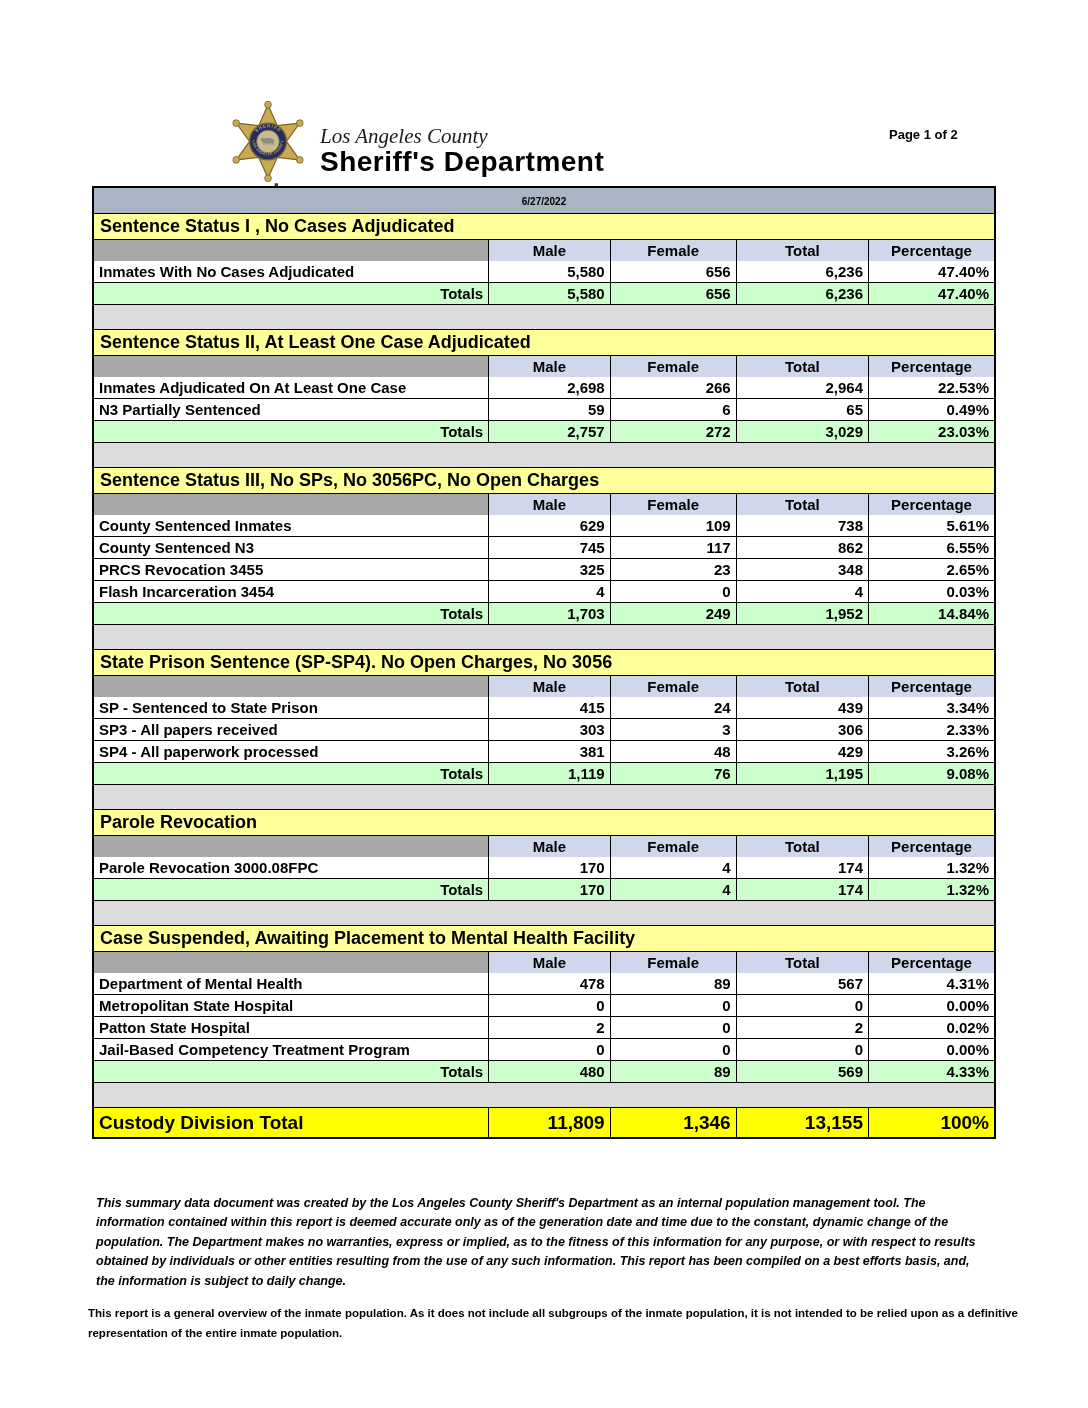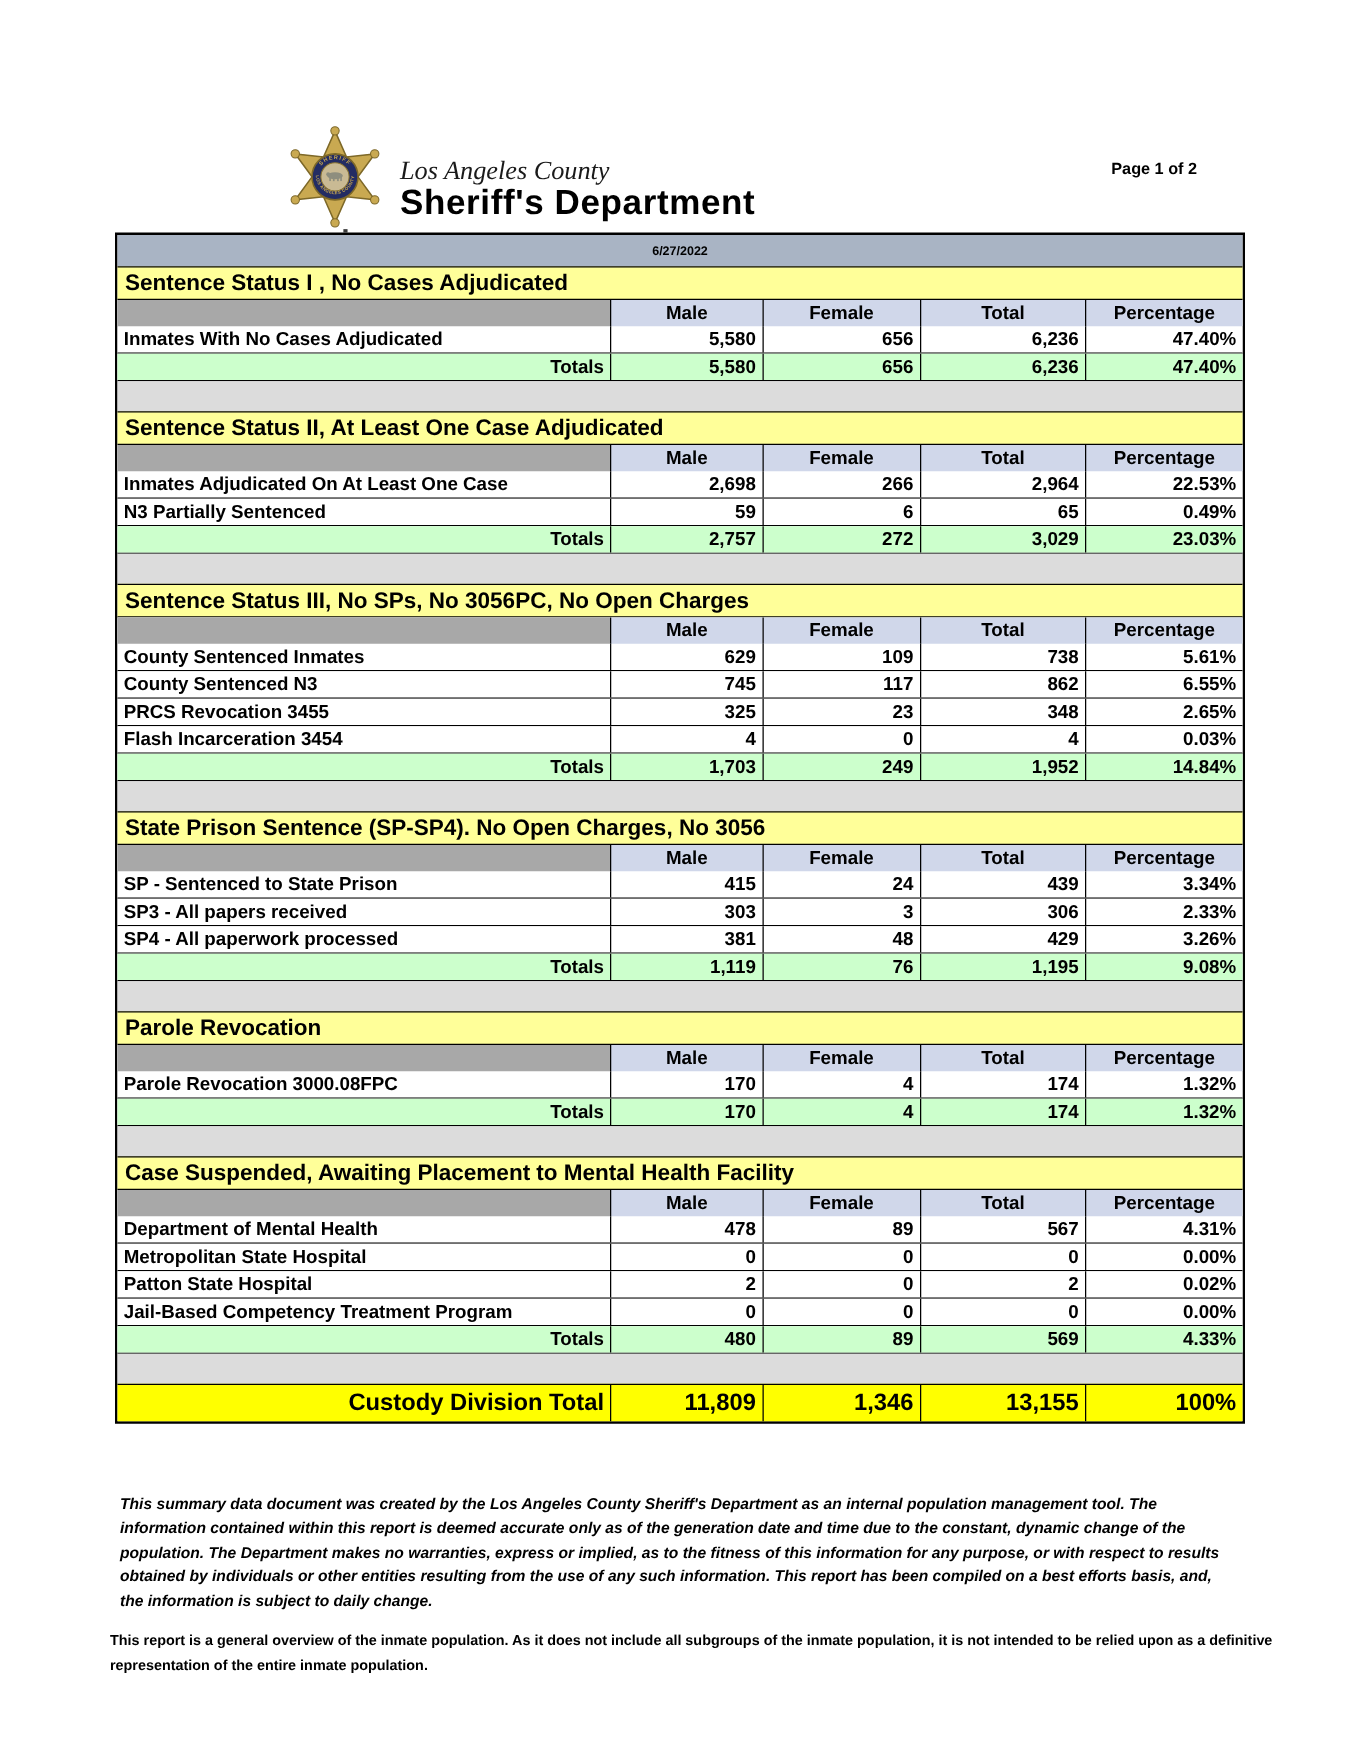"Custody Division Total" .grand-label { text-align: right -> none }
